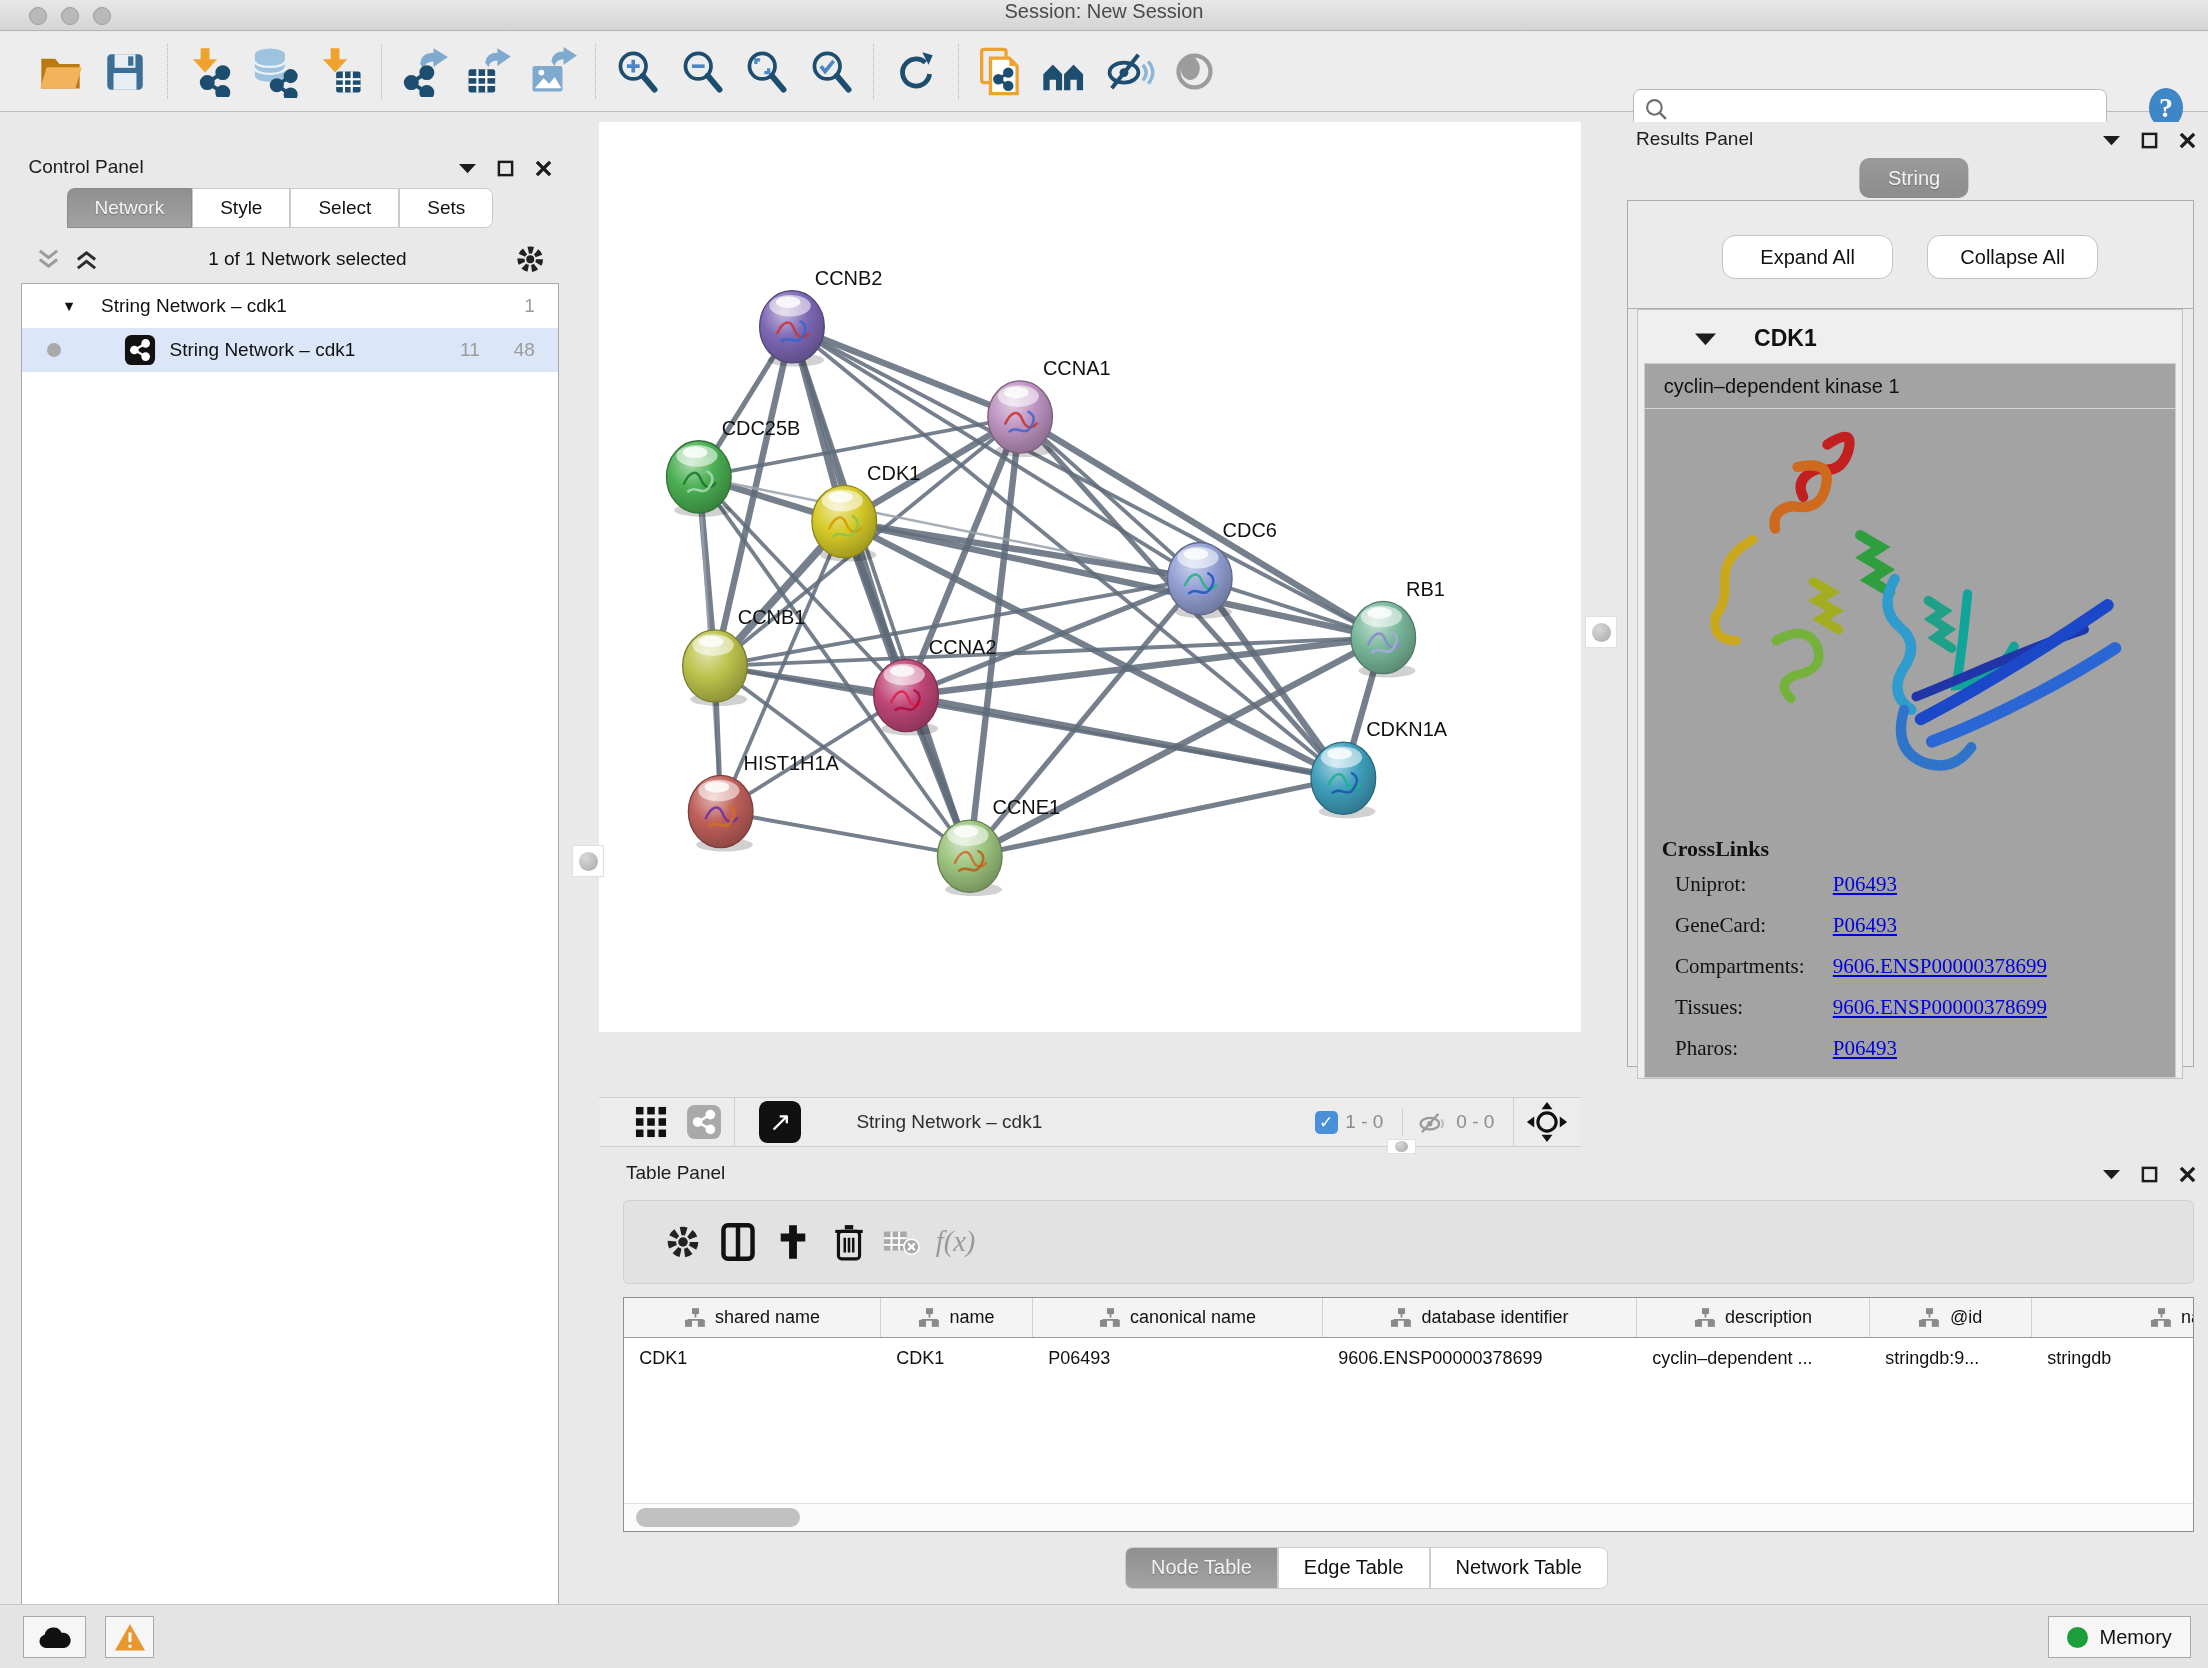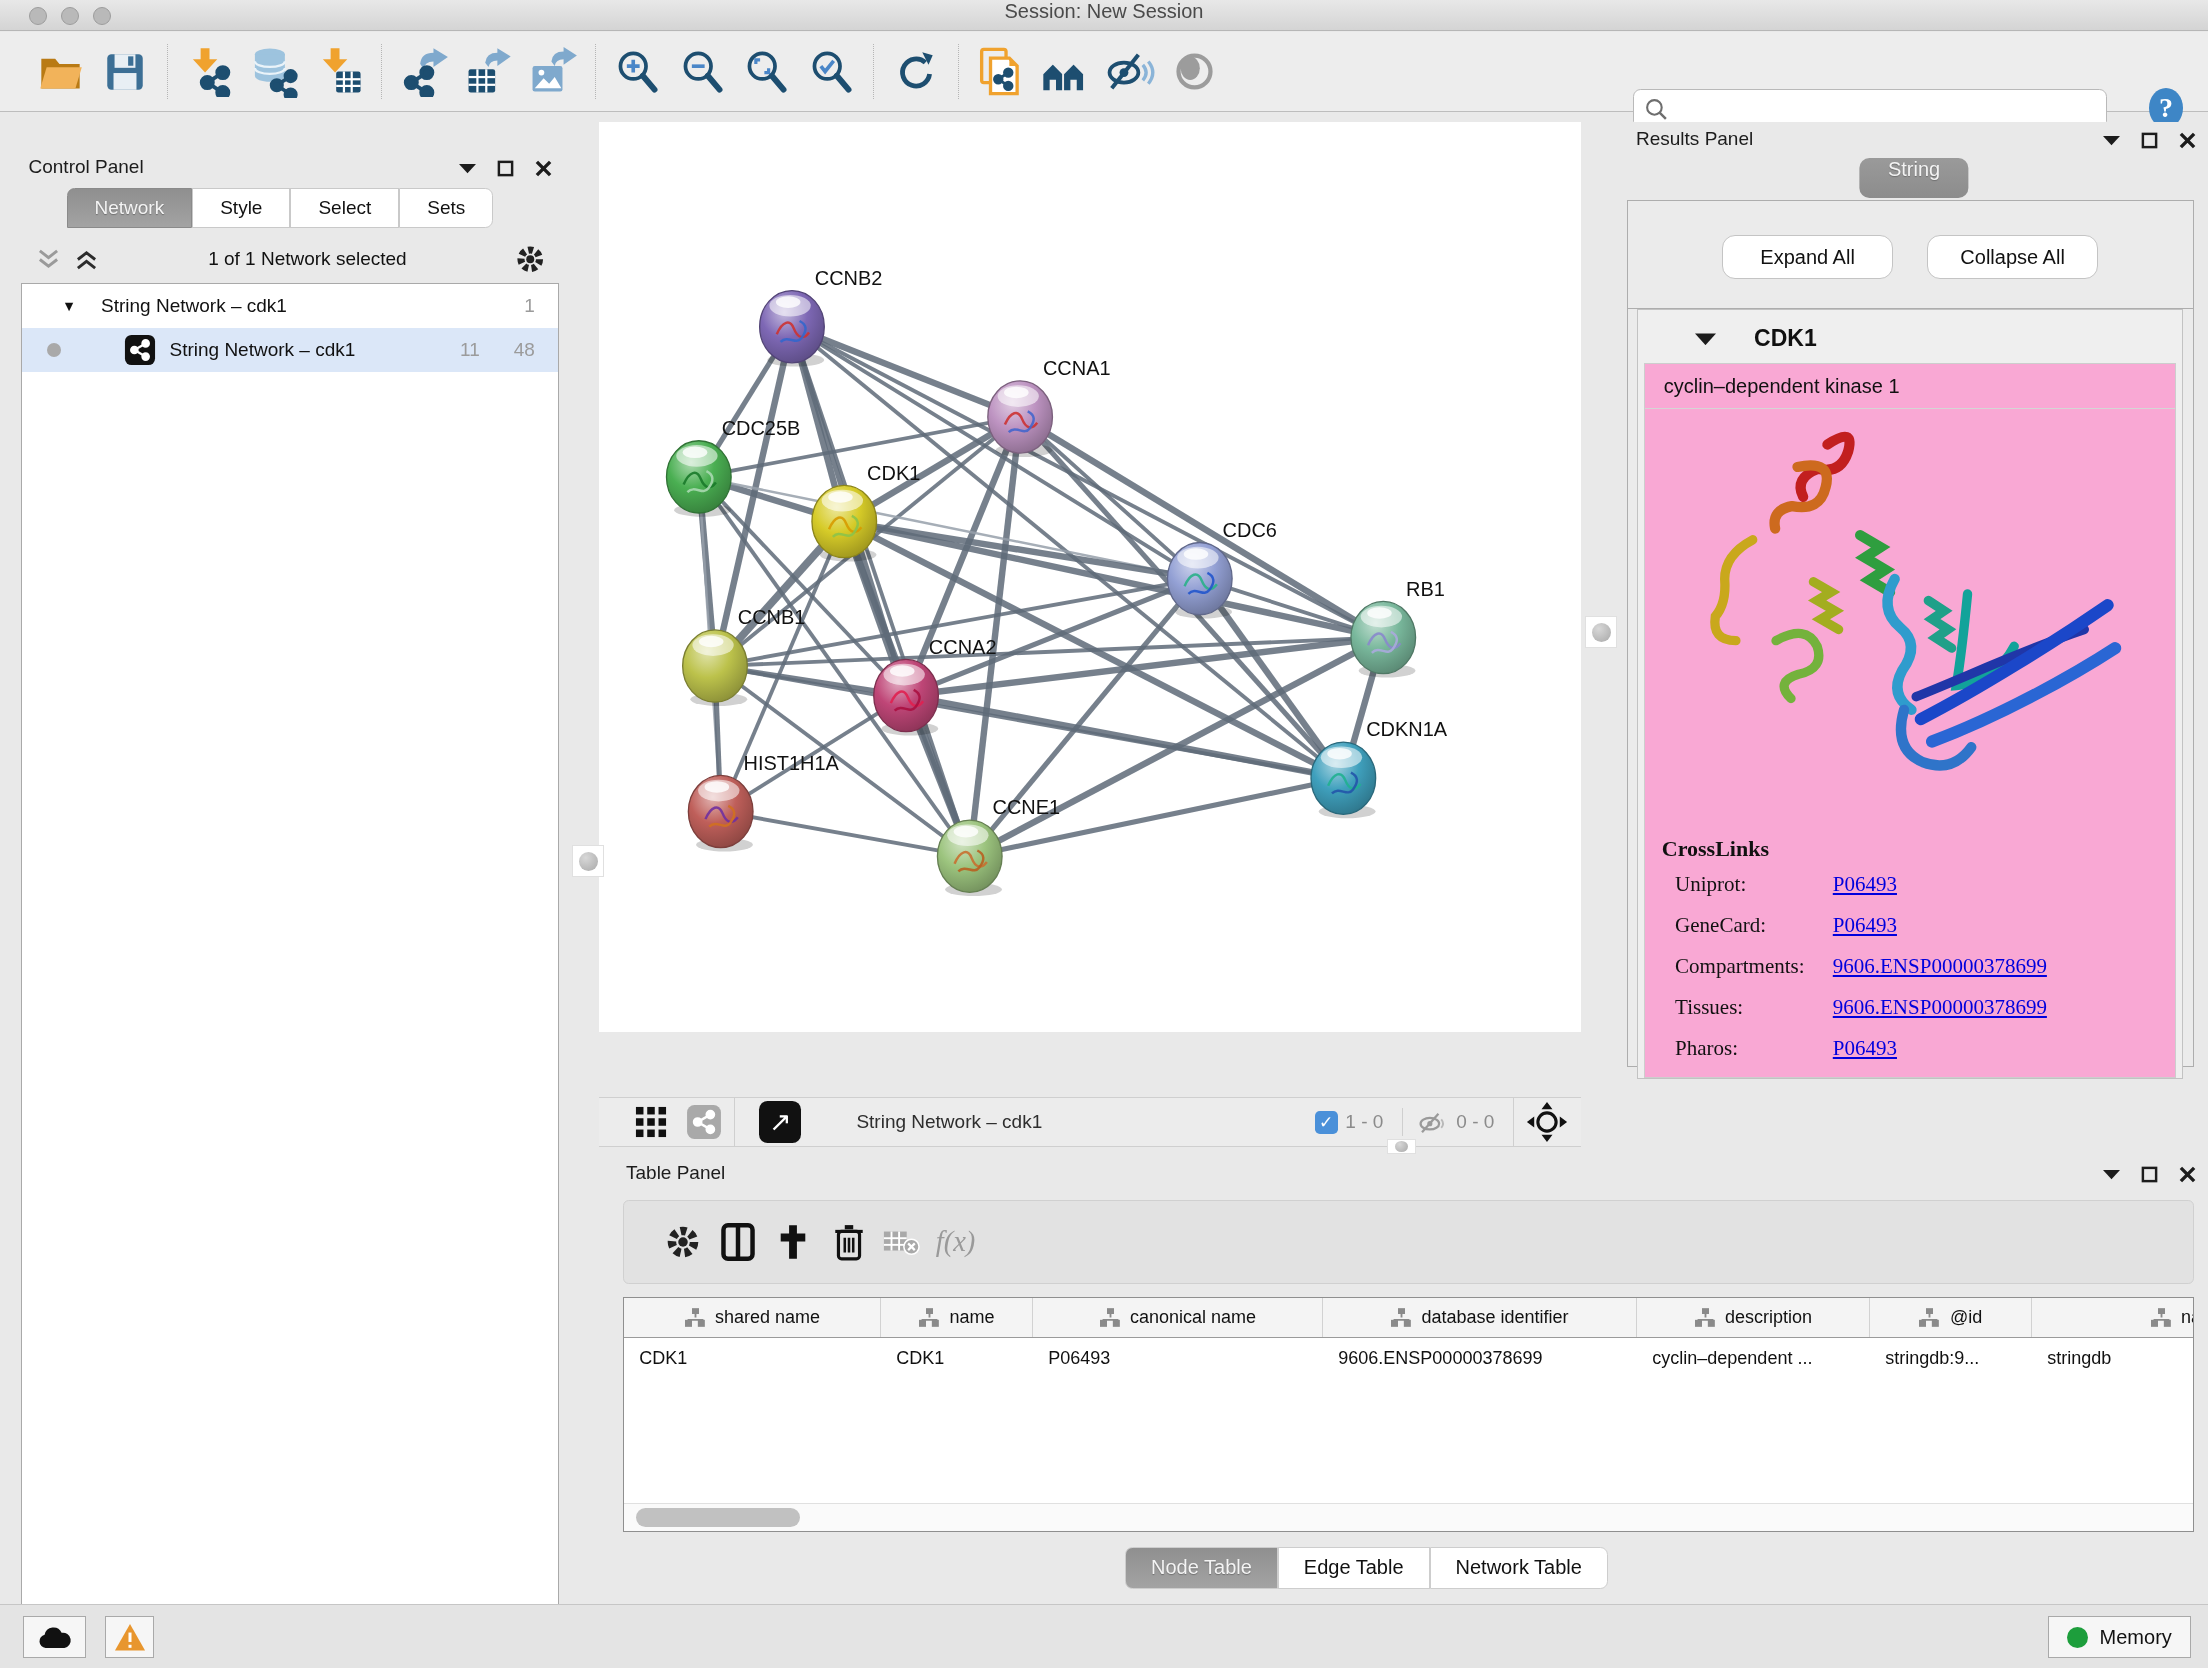"String" .stringtab { align-items: flex-start -> center }
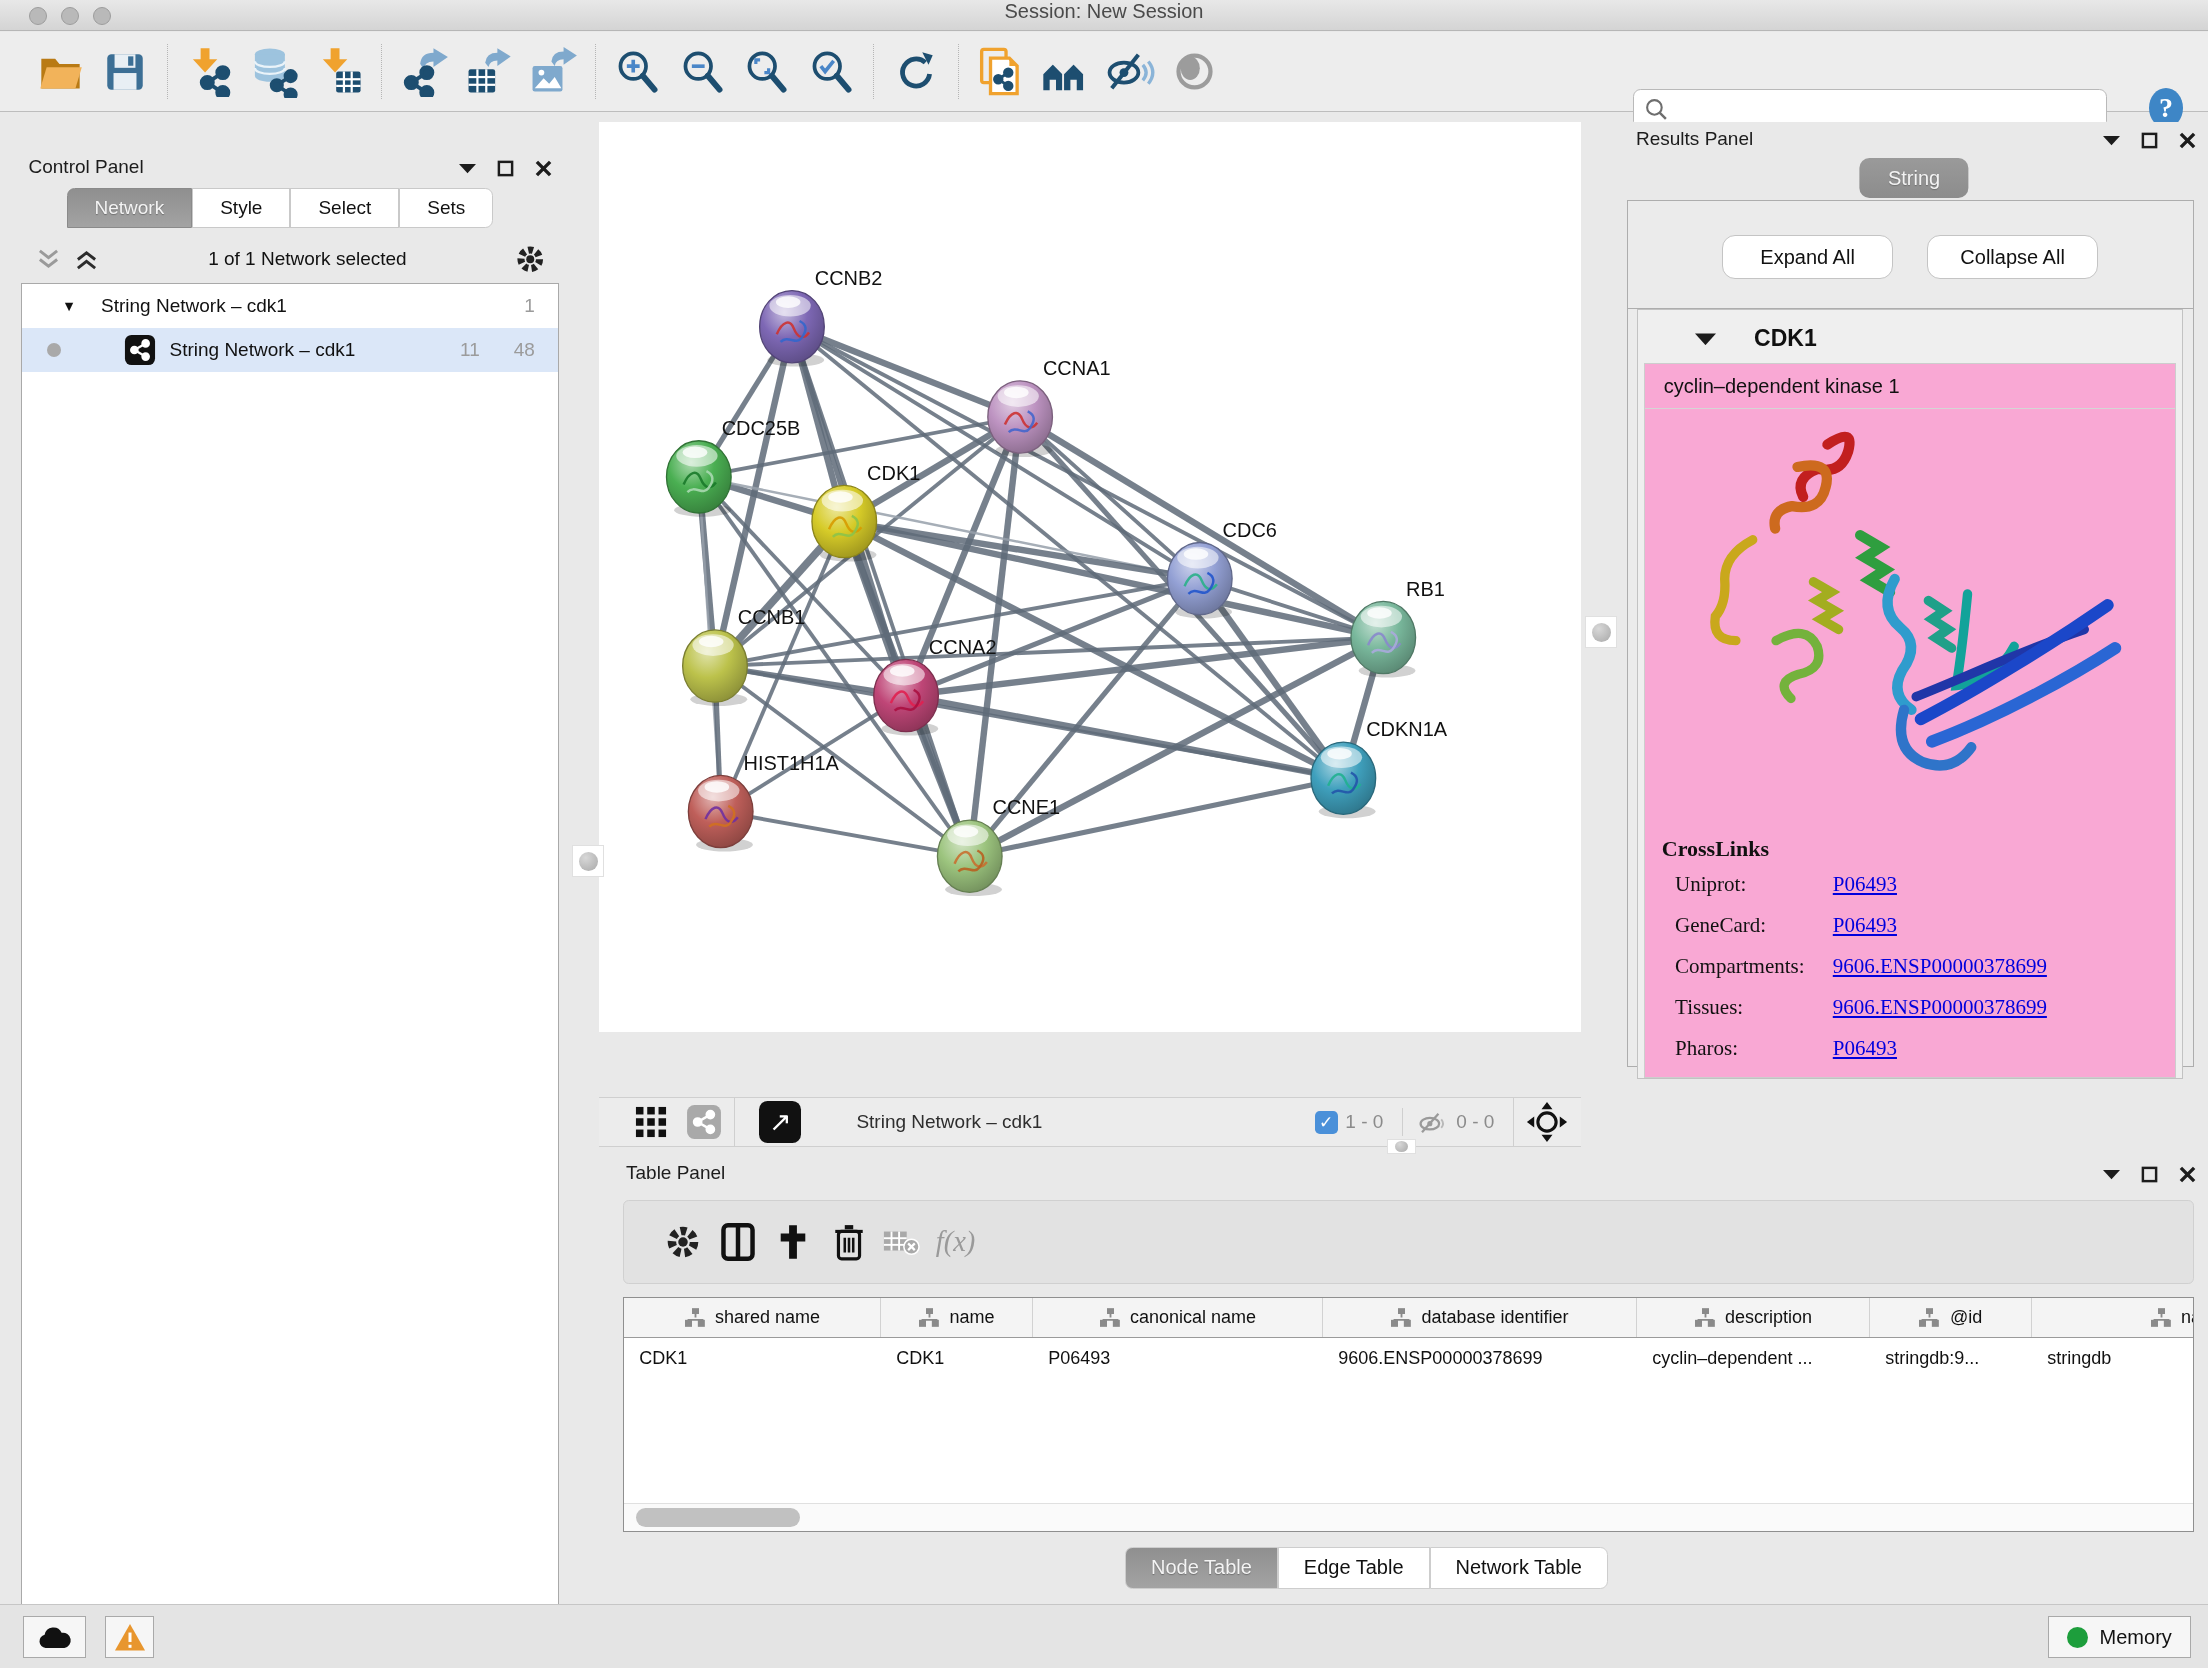"cyclin–dependent kinase 1" div { background: #f9a8d4 -> #a3a3a3 }
